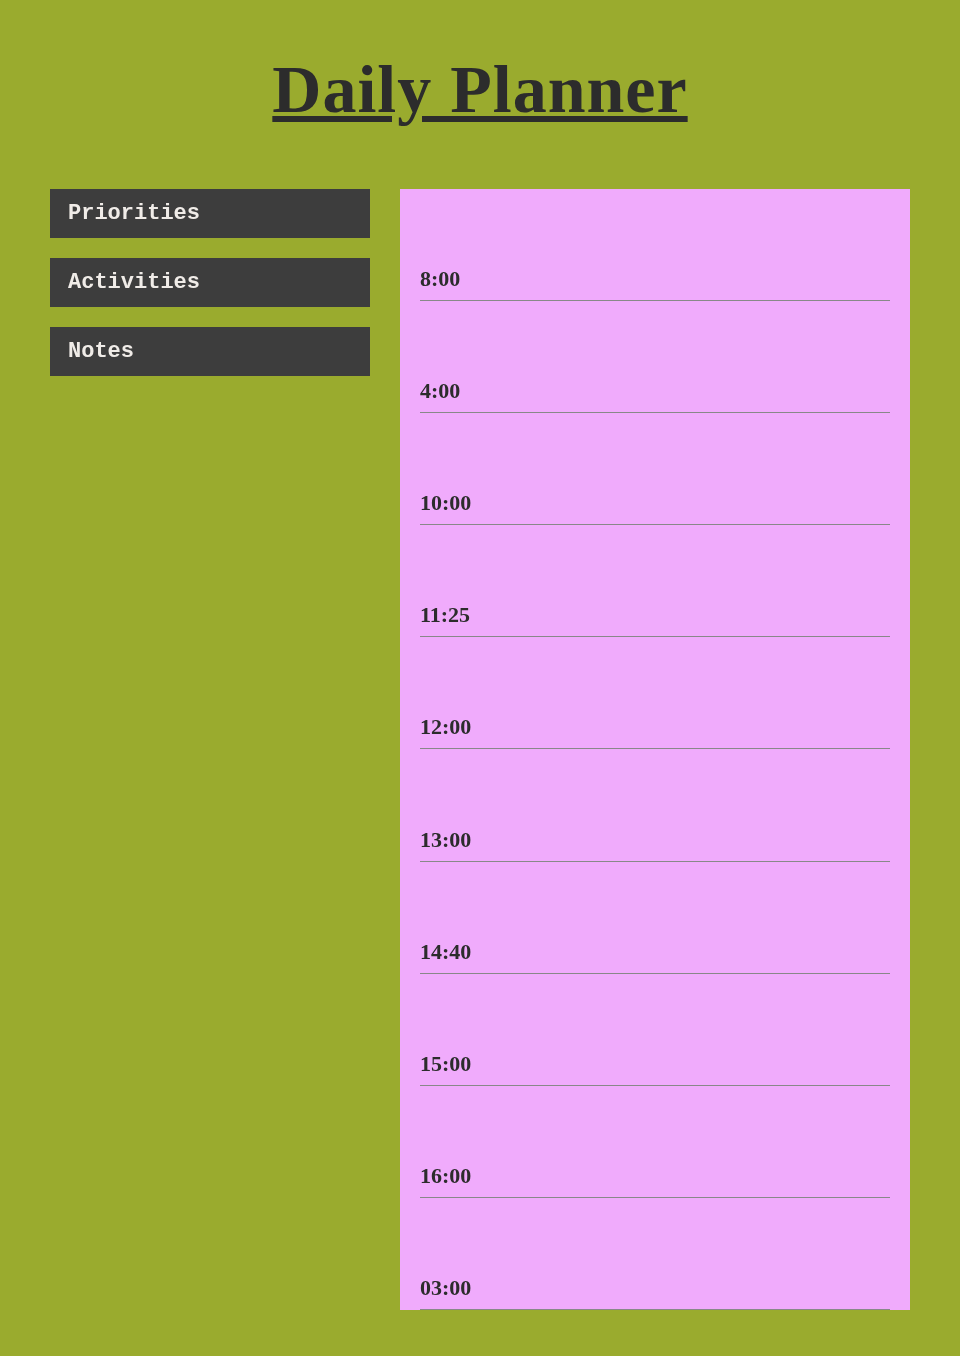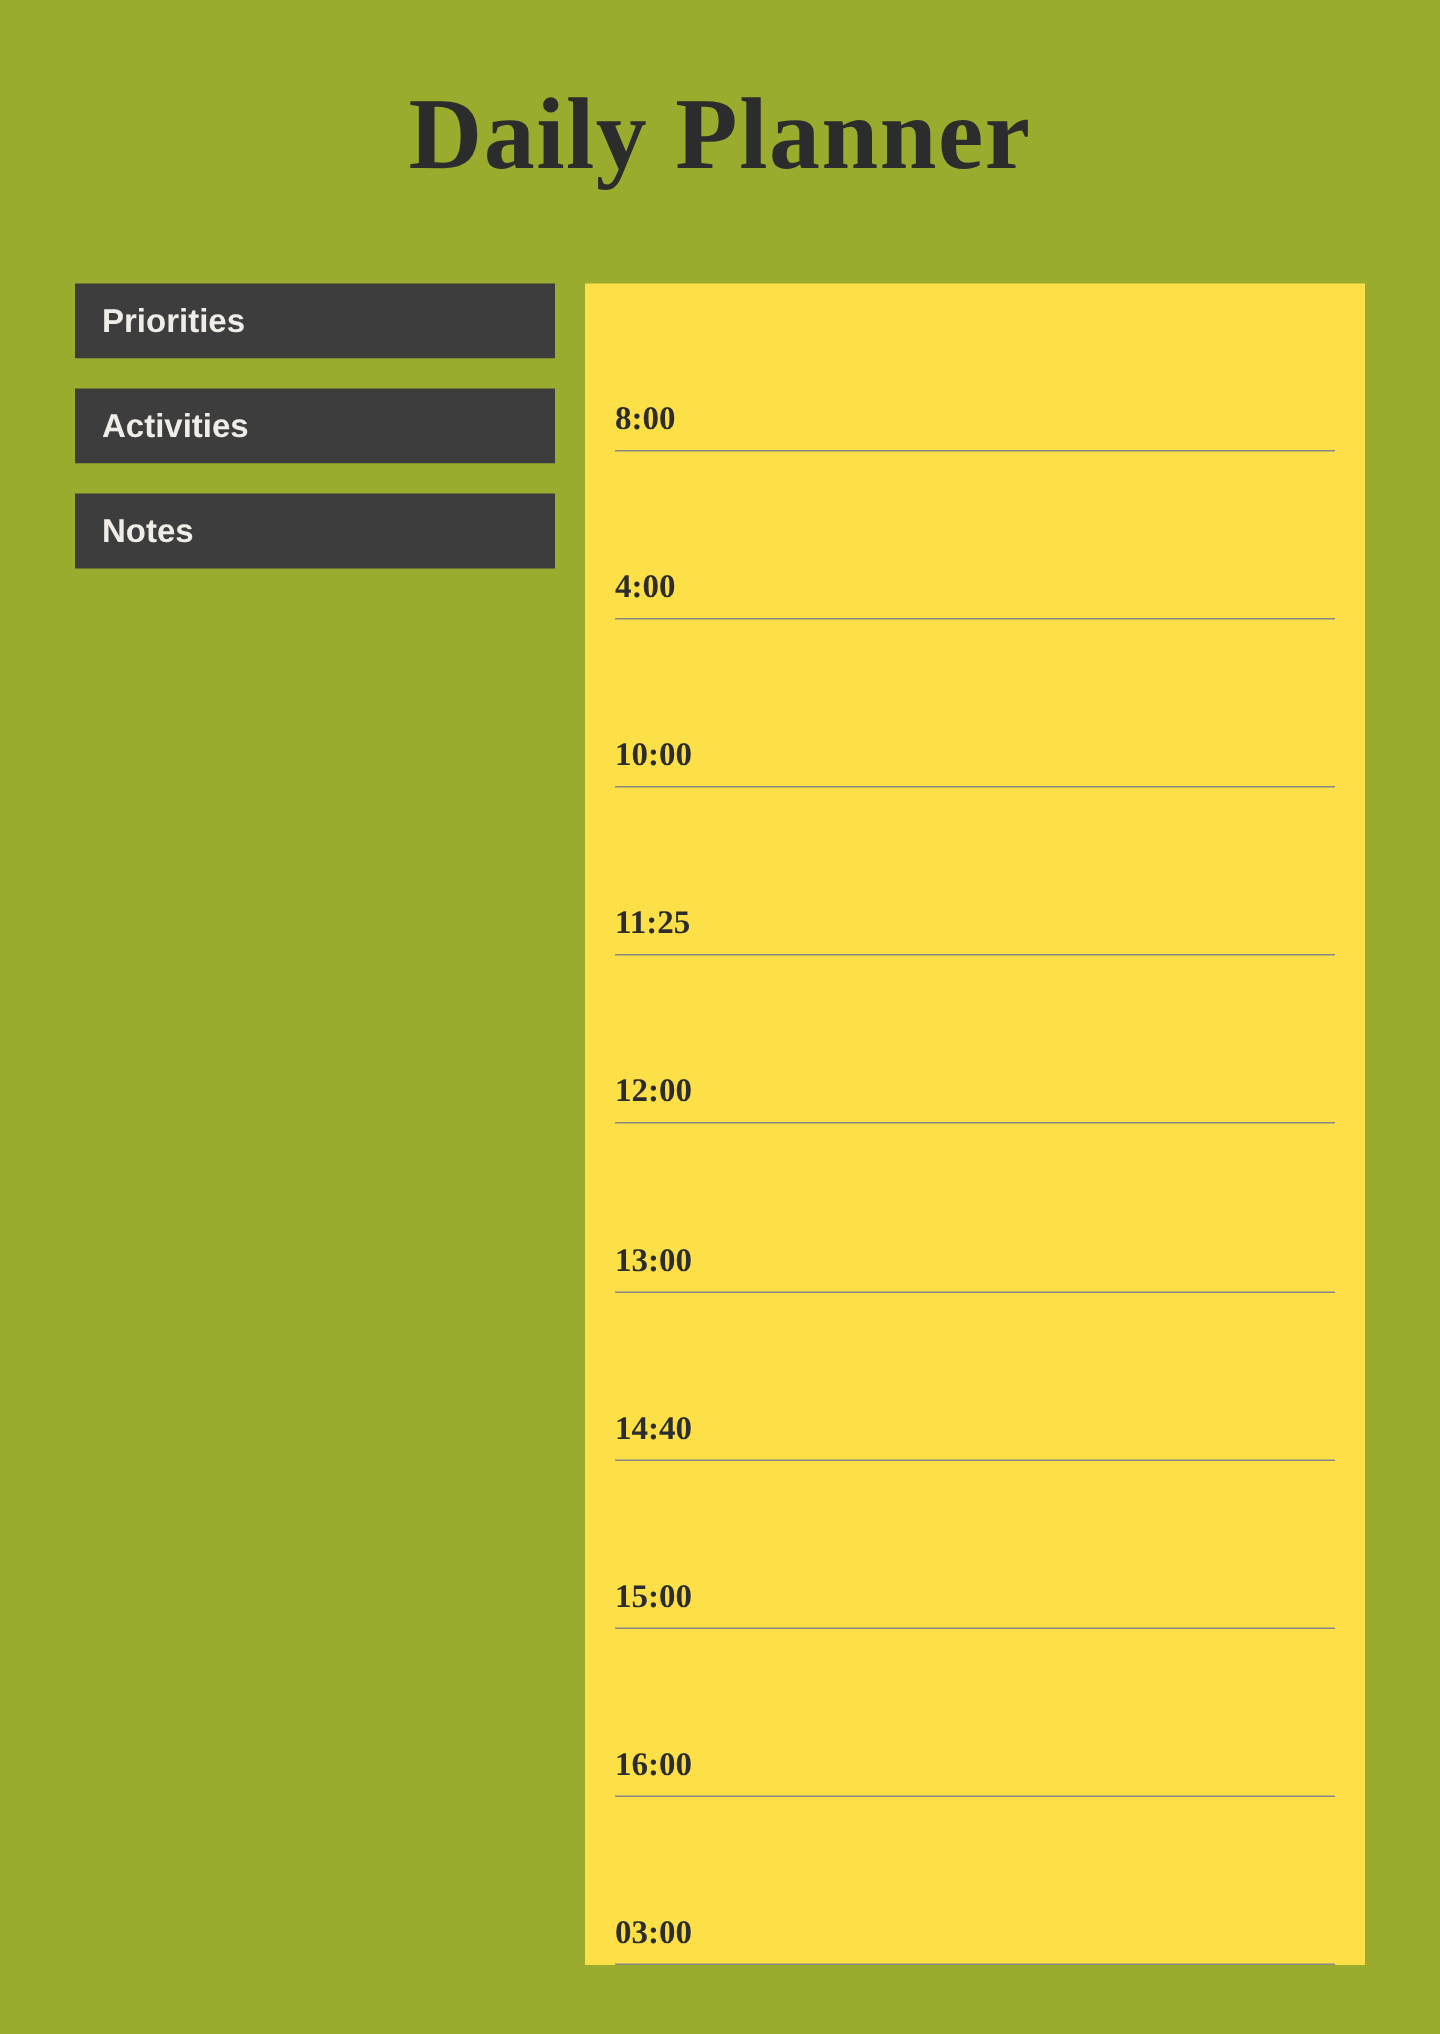"Daily Planner" .page-title { text-decoration: none -> underline }
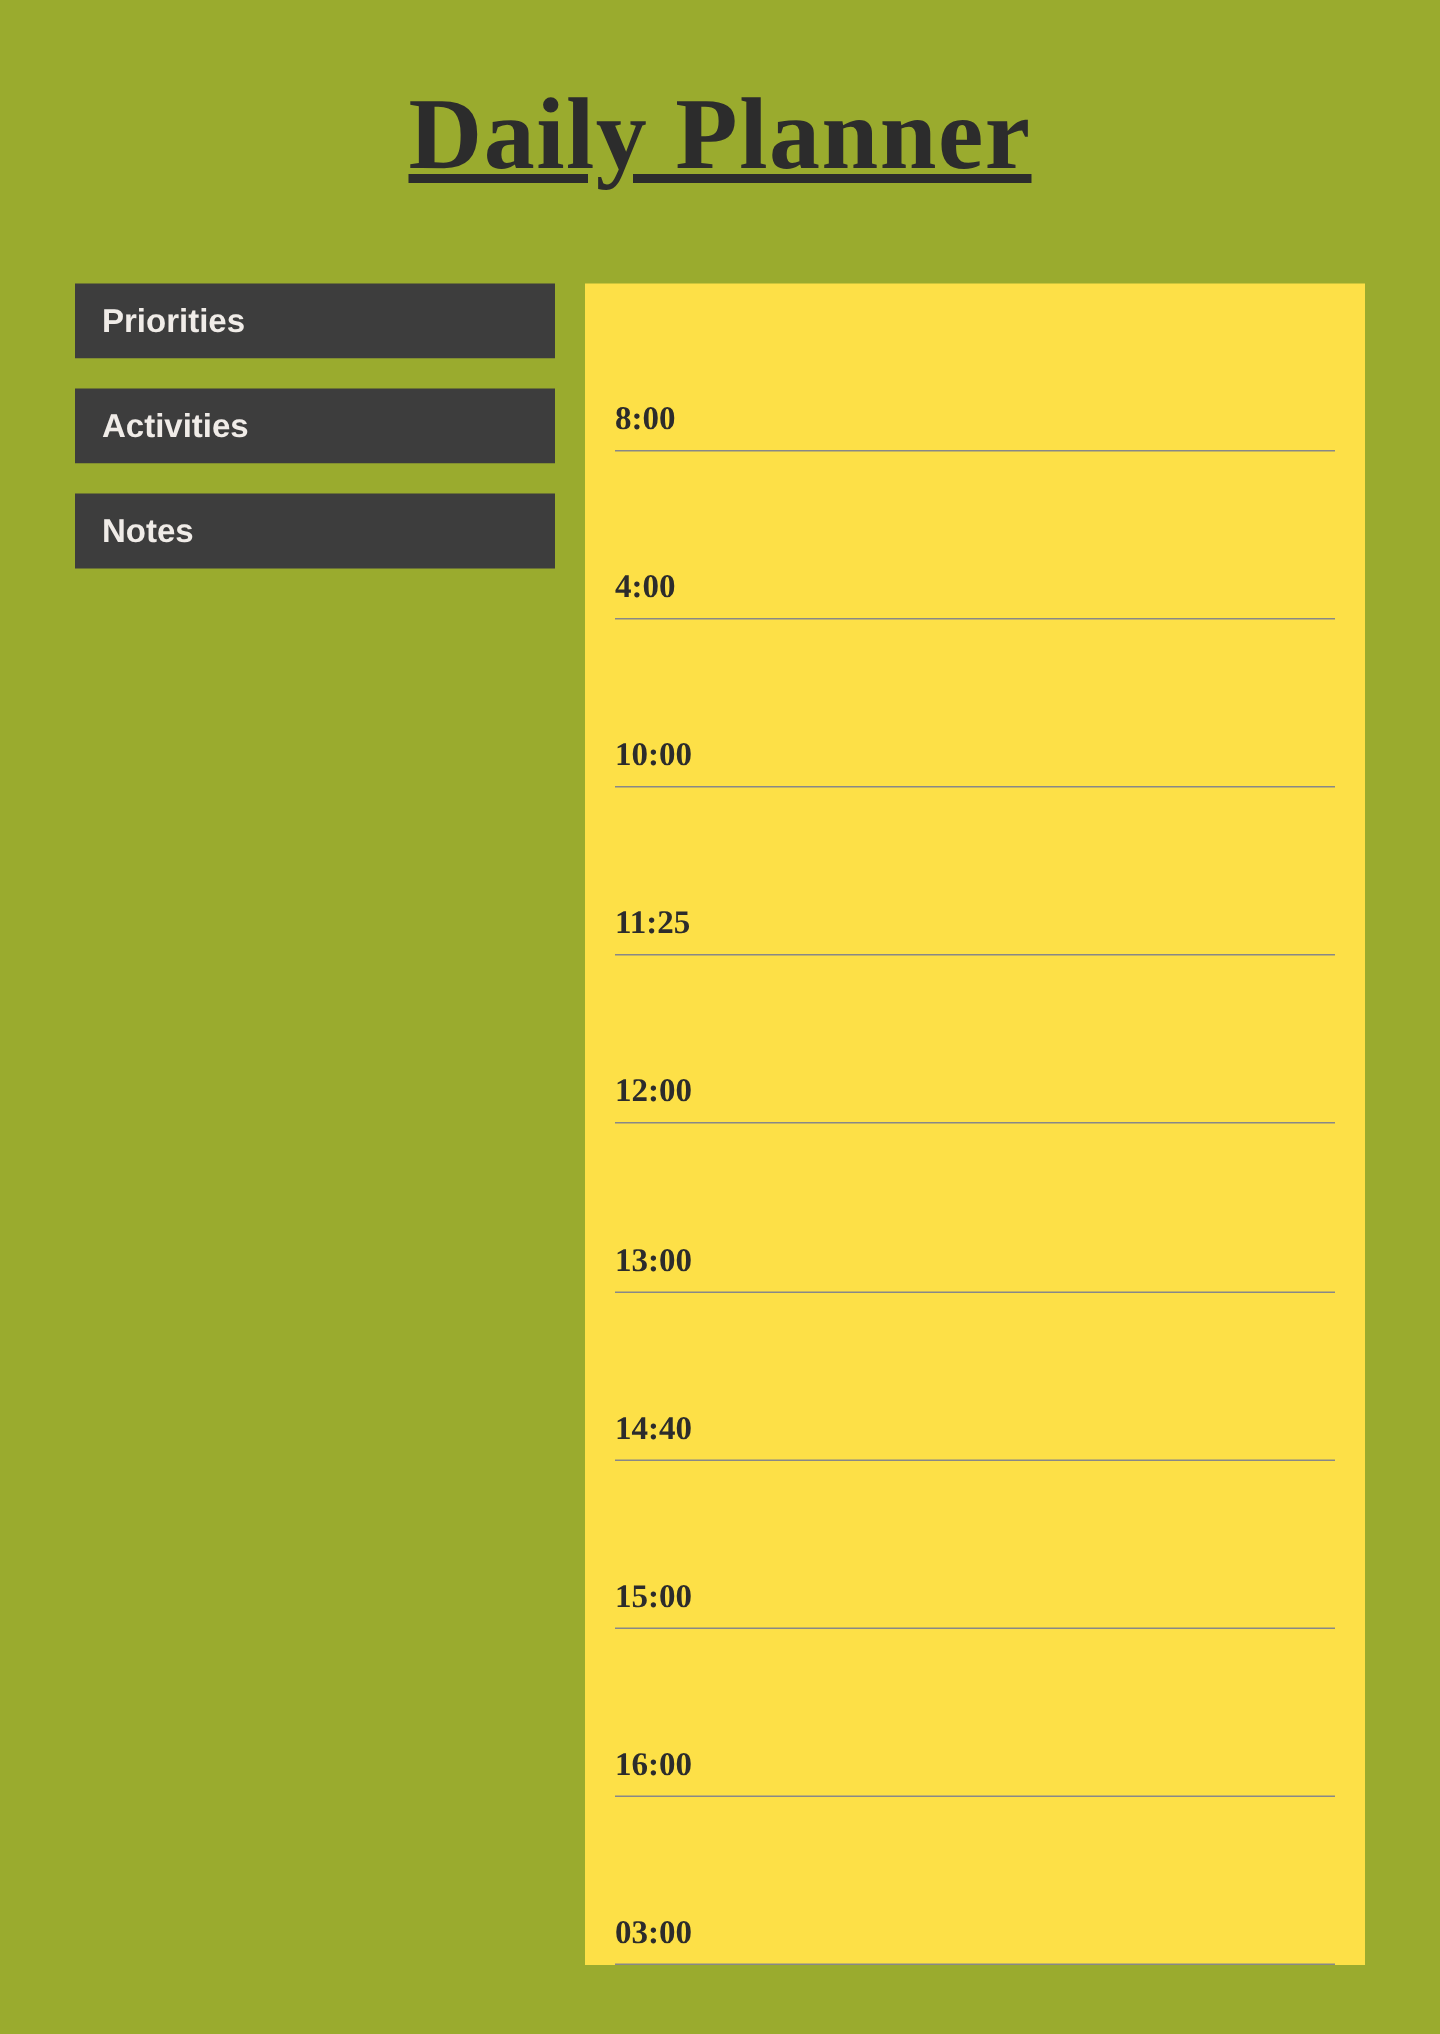"Priorities" .section-header { font-family: Liberation Sans, sans-serif -> Liberation Mono, monospace }
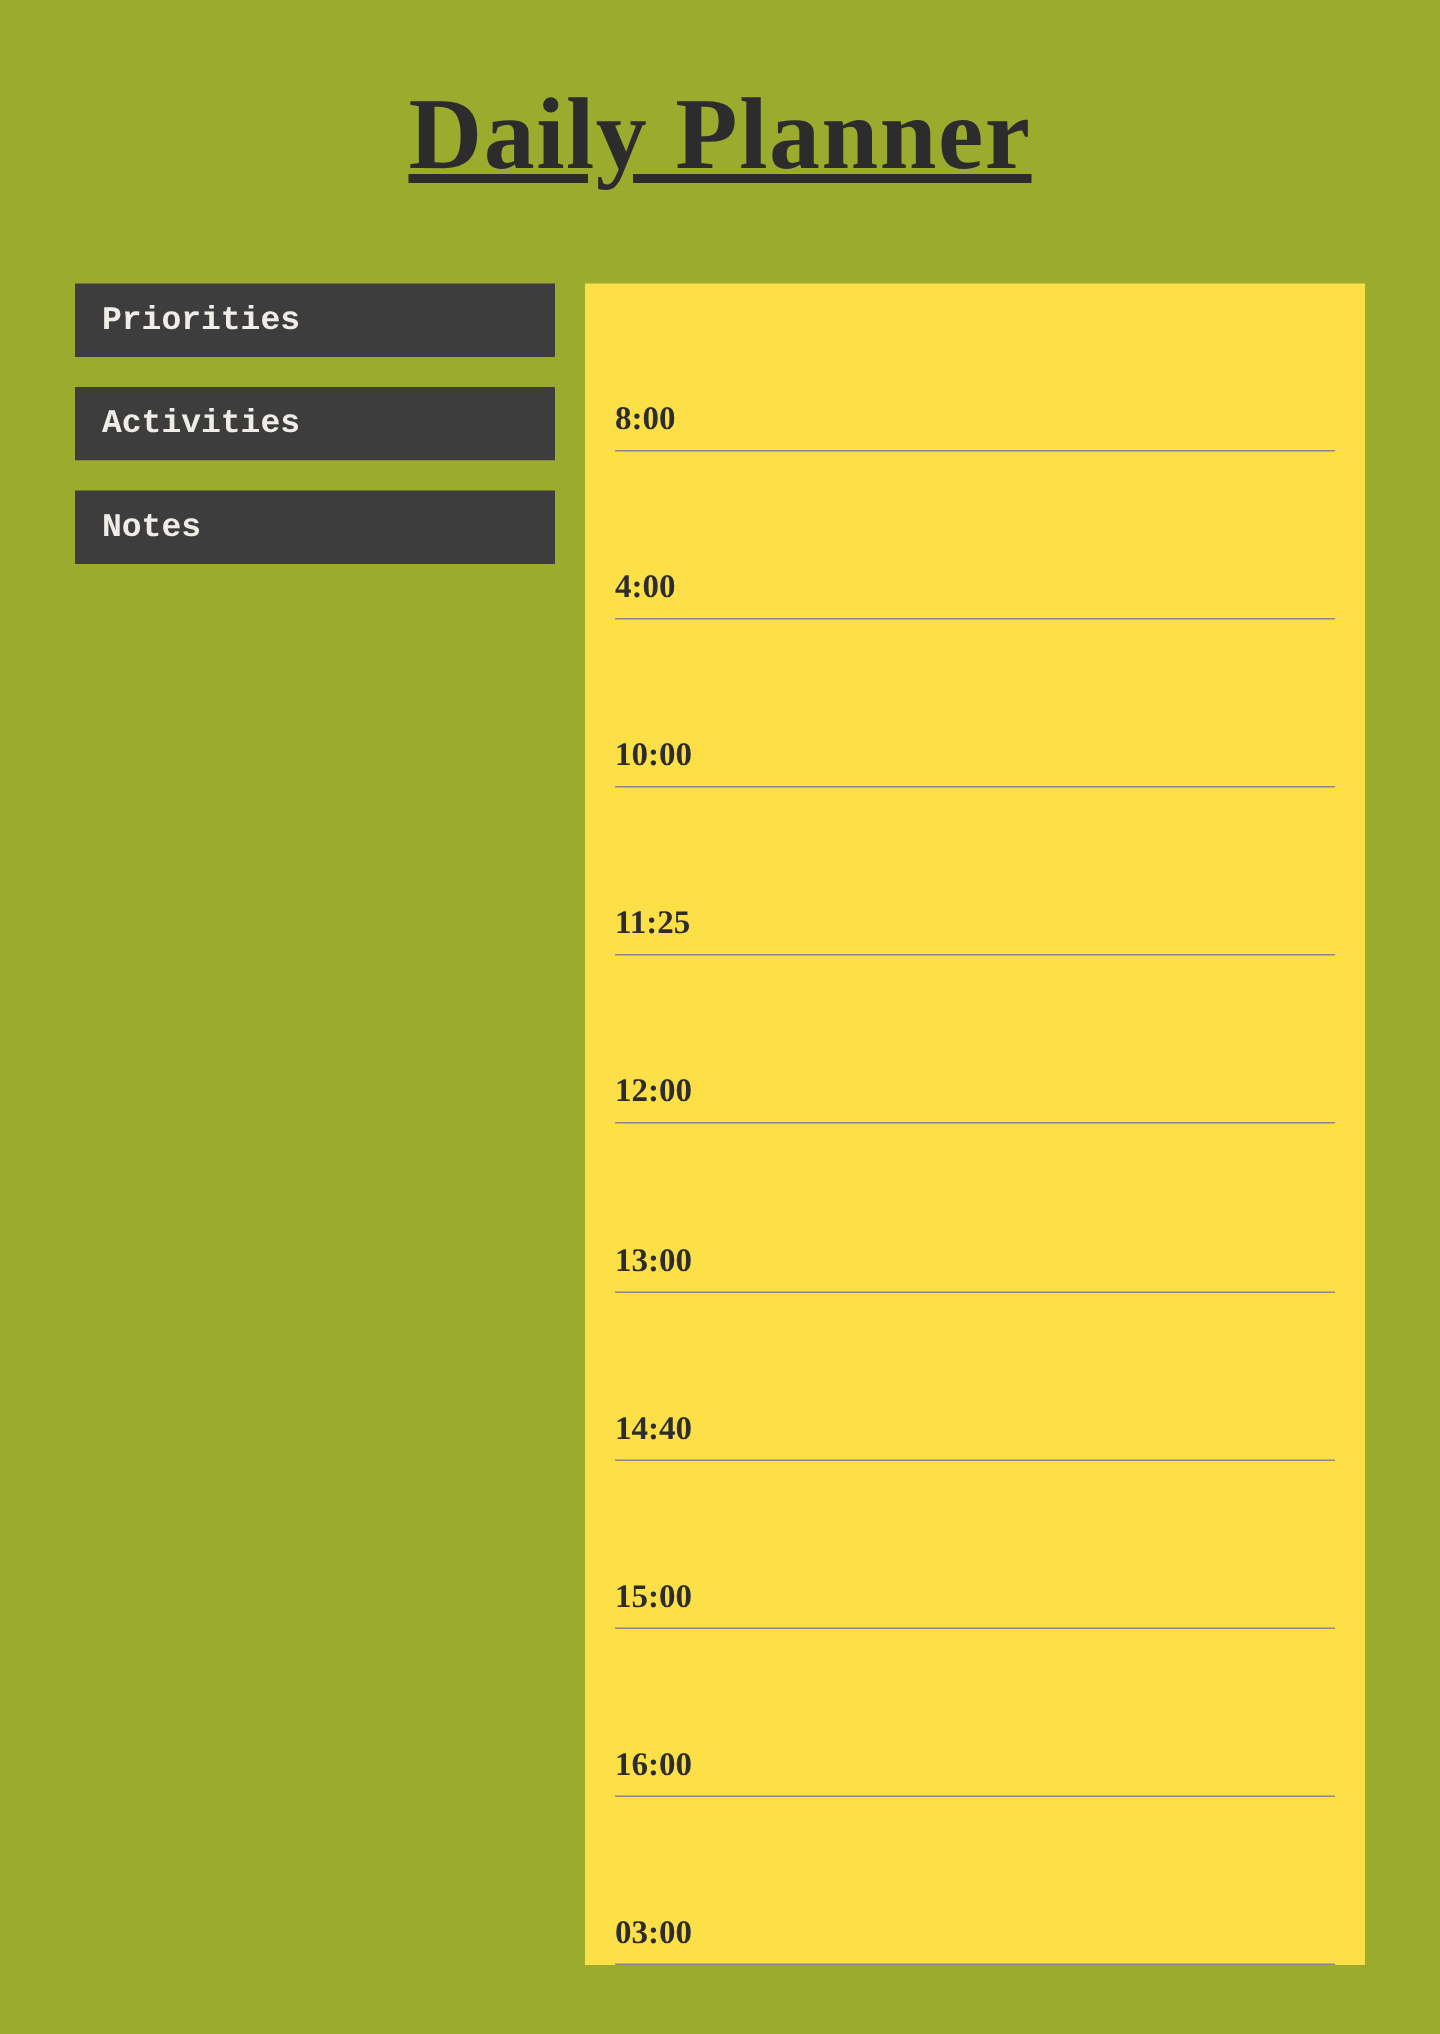"8:00" .right-column { background-color: #fde047 -> #f0abfc; margin-left: none -> 10px }
